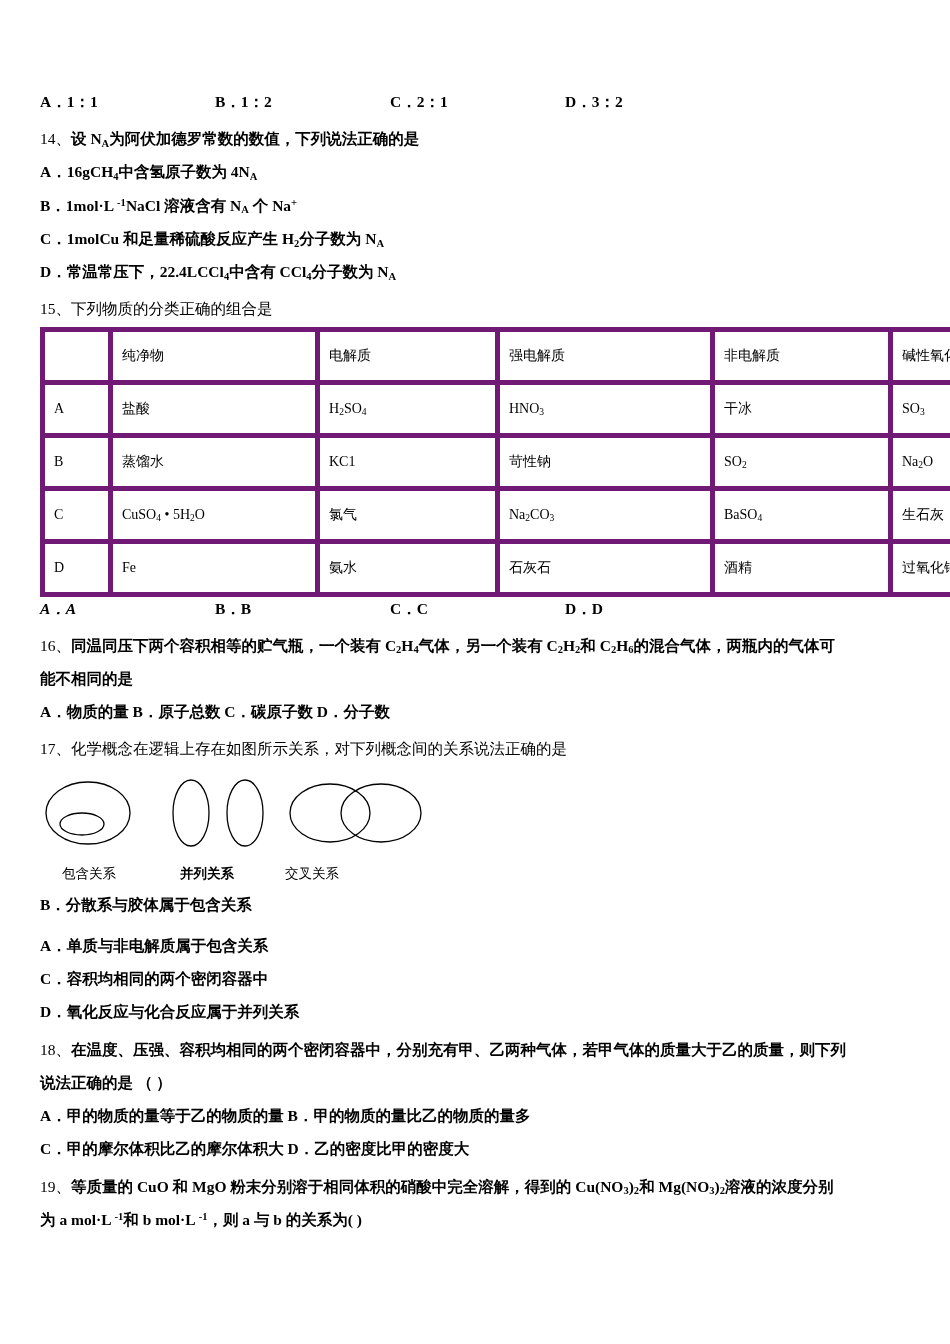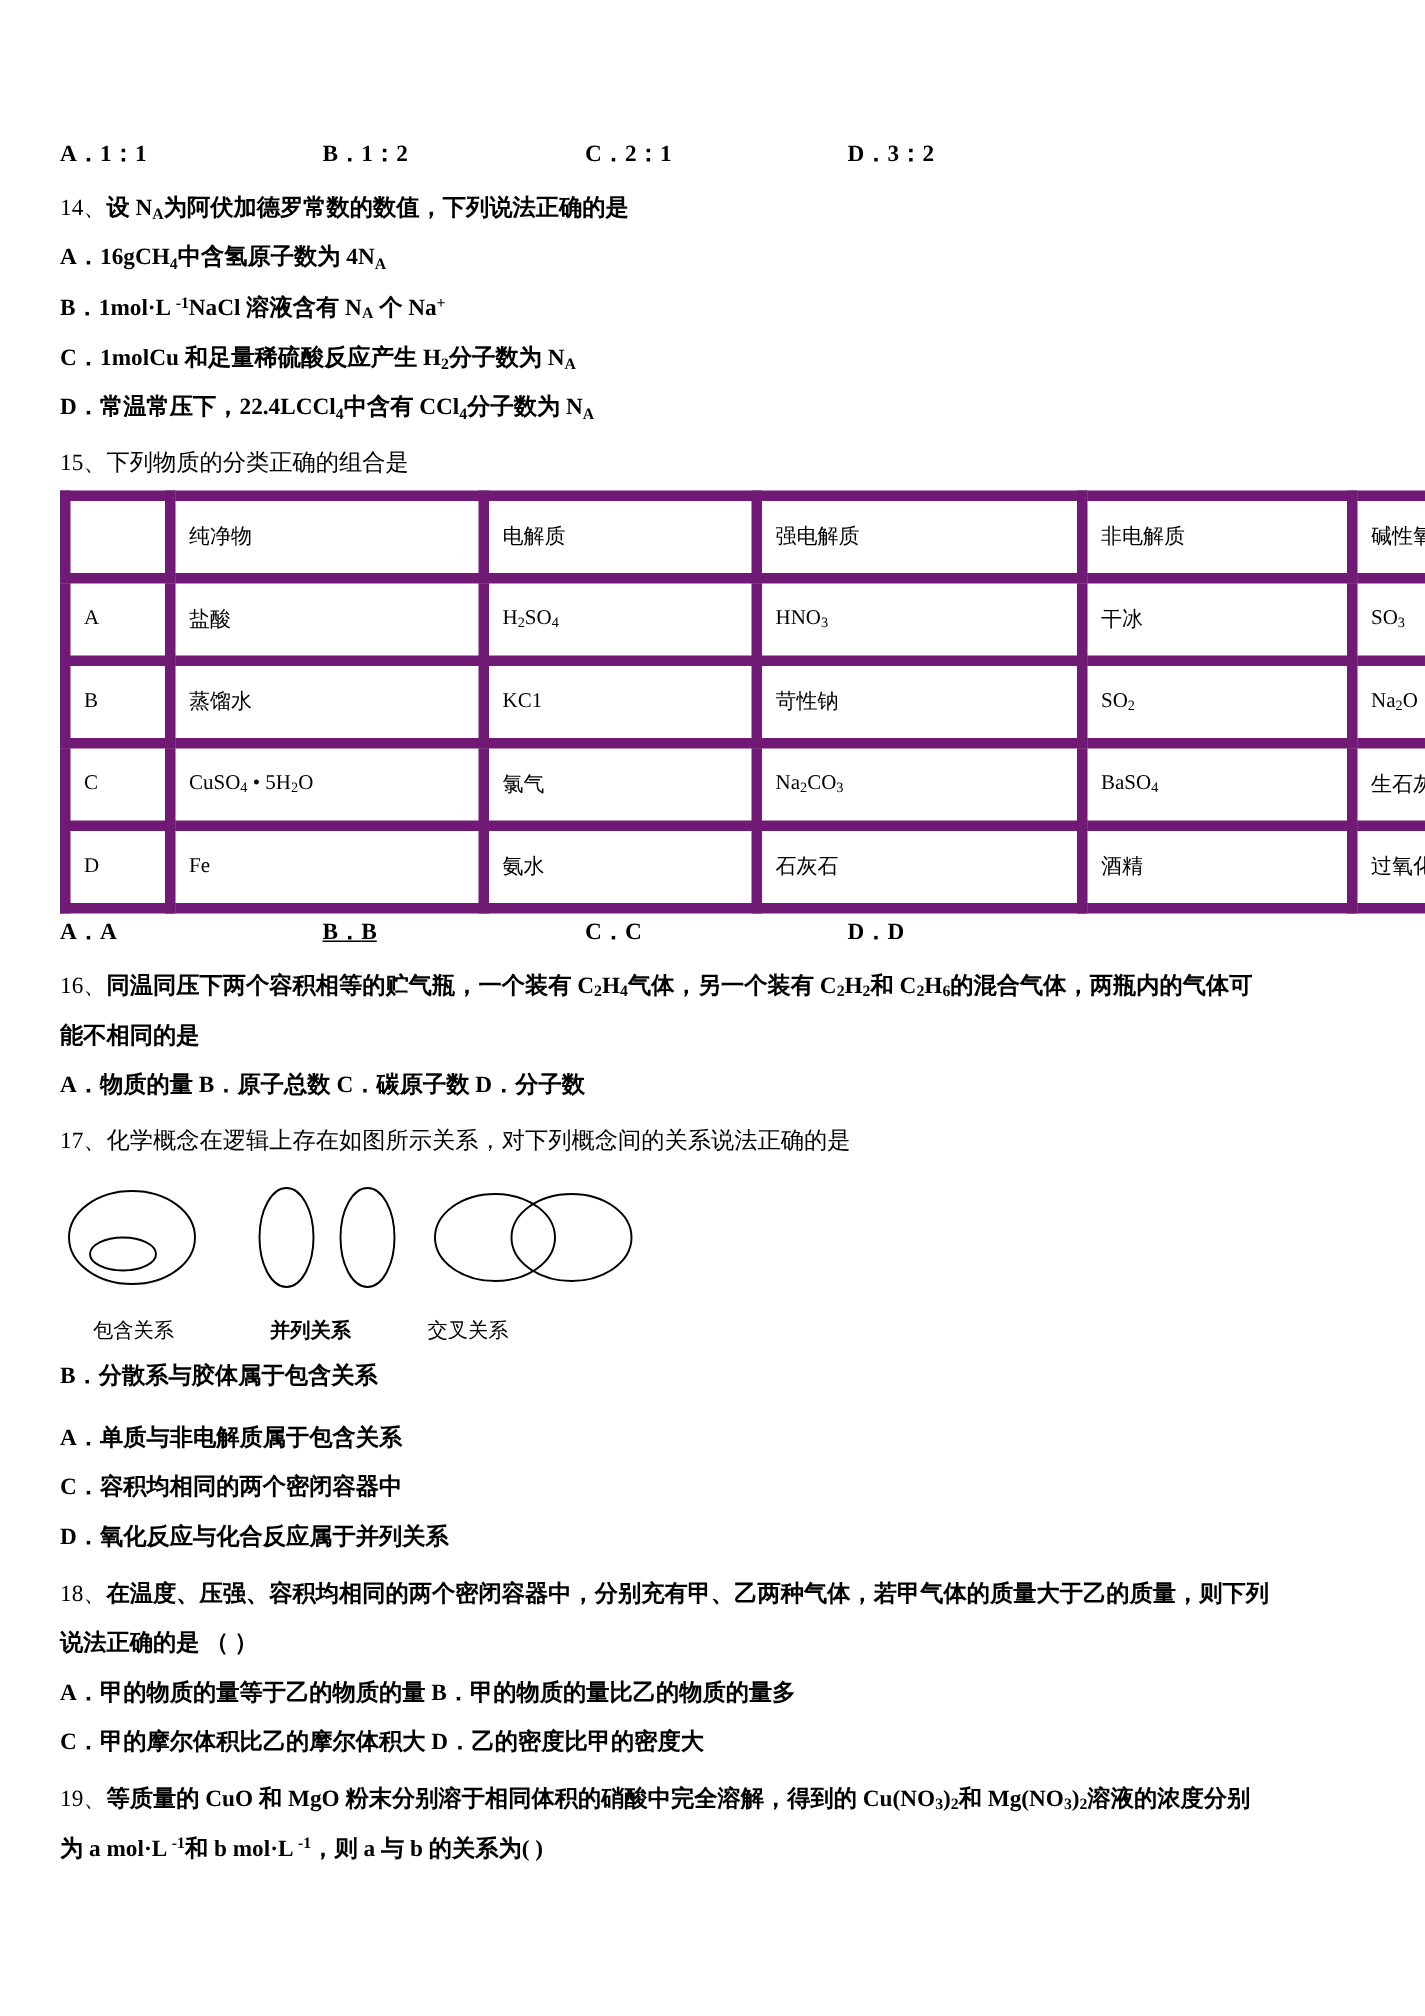"纯净物" table.cls td { border: 7px solid #701a75 -> 5px solid #701a75 }
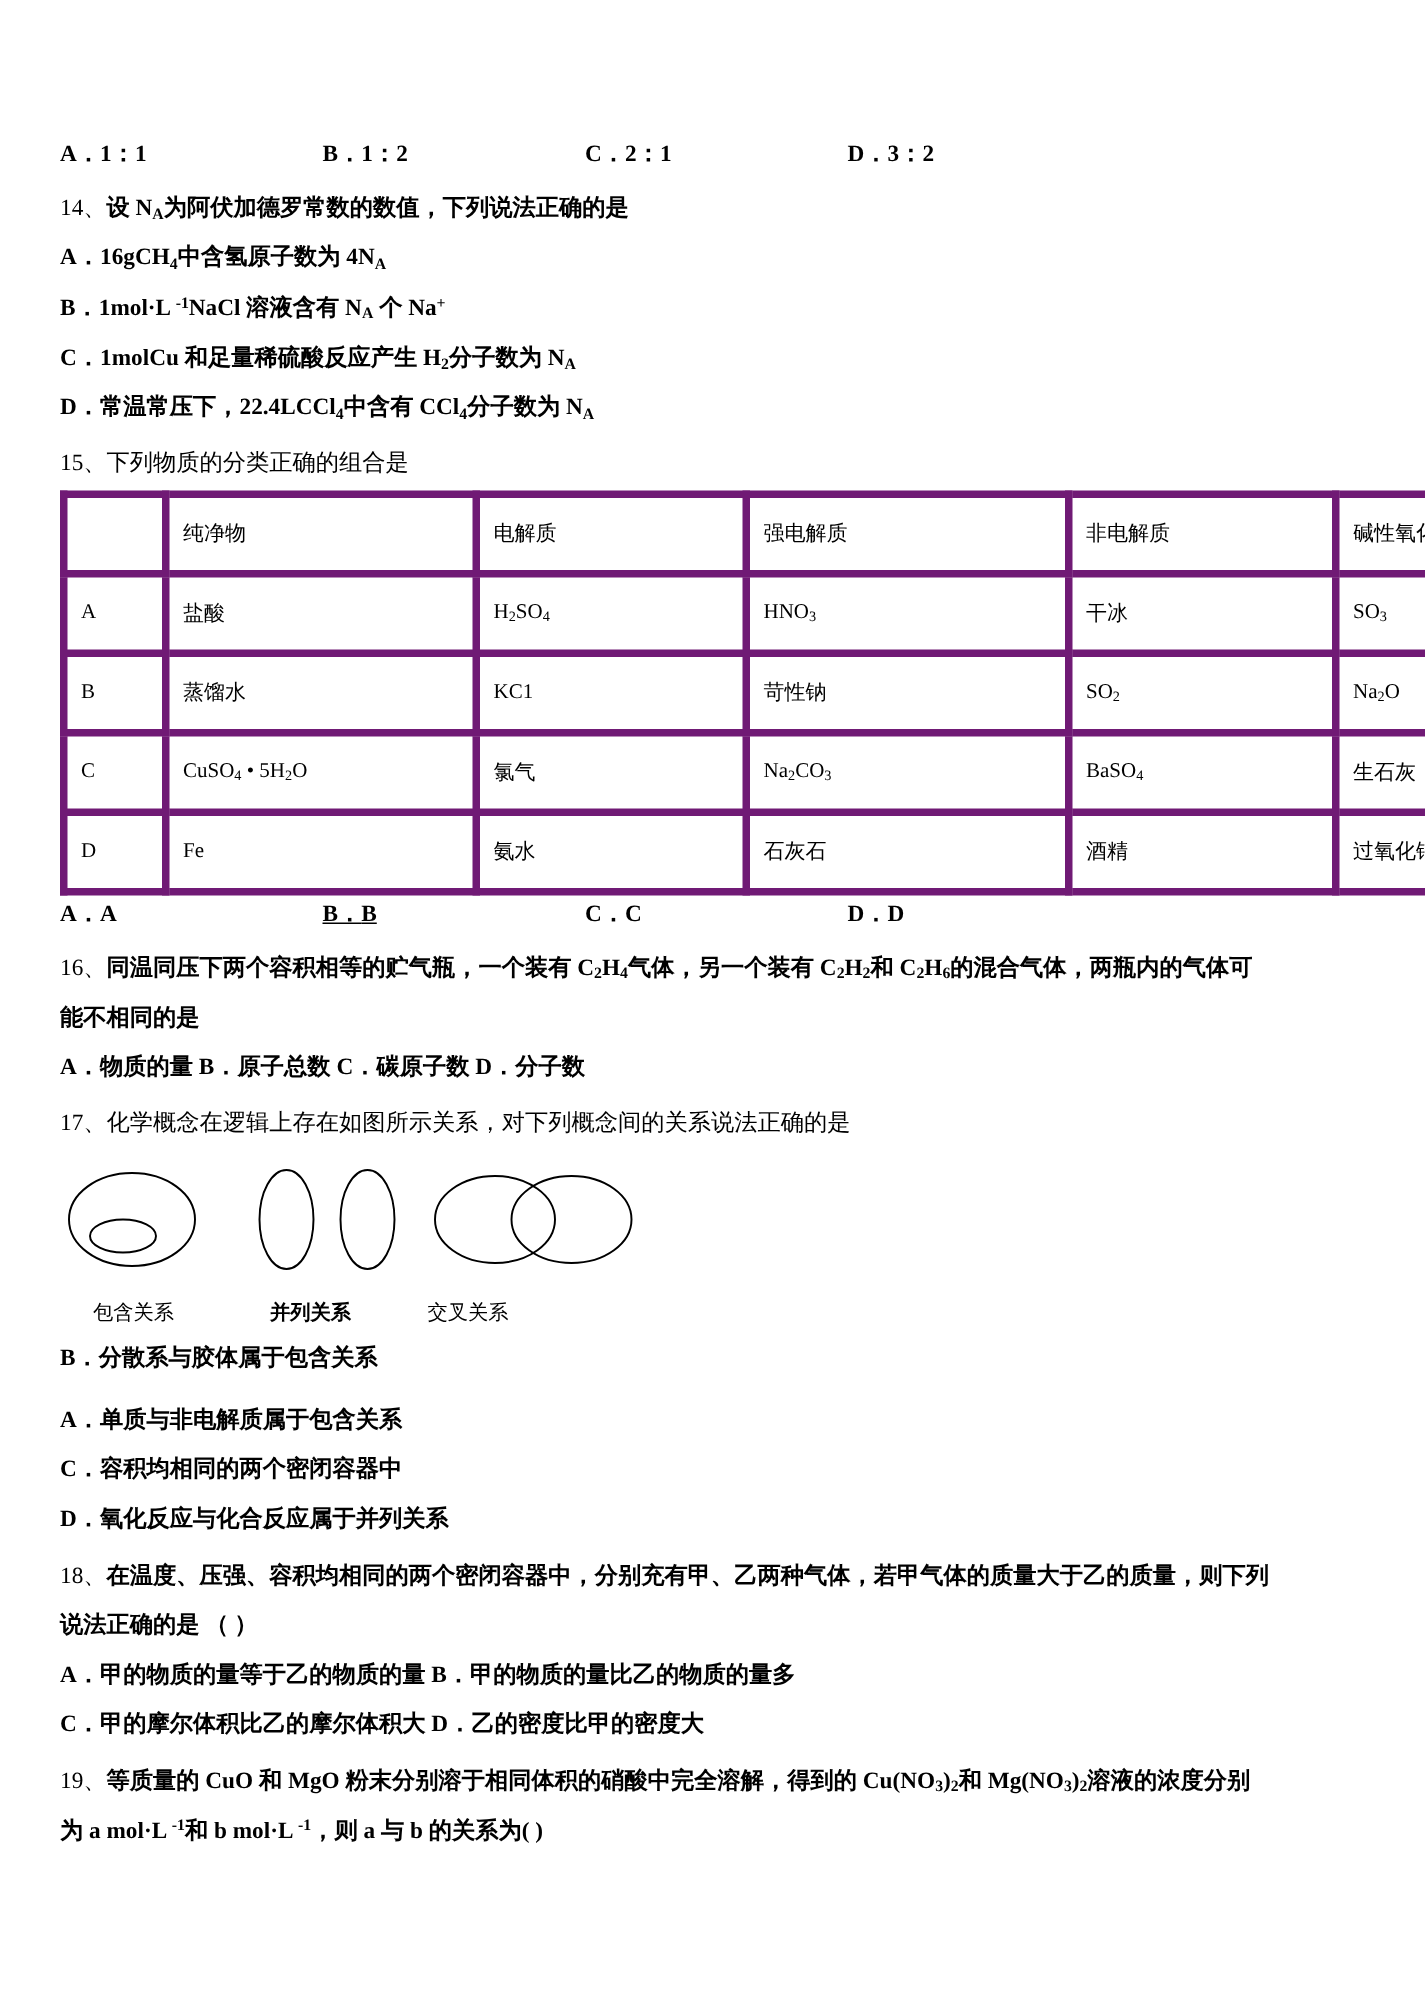"A．A" span { font-style: none -> italic }
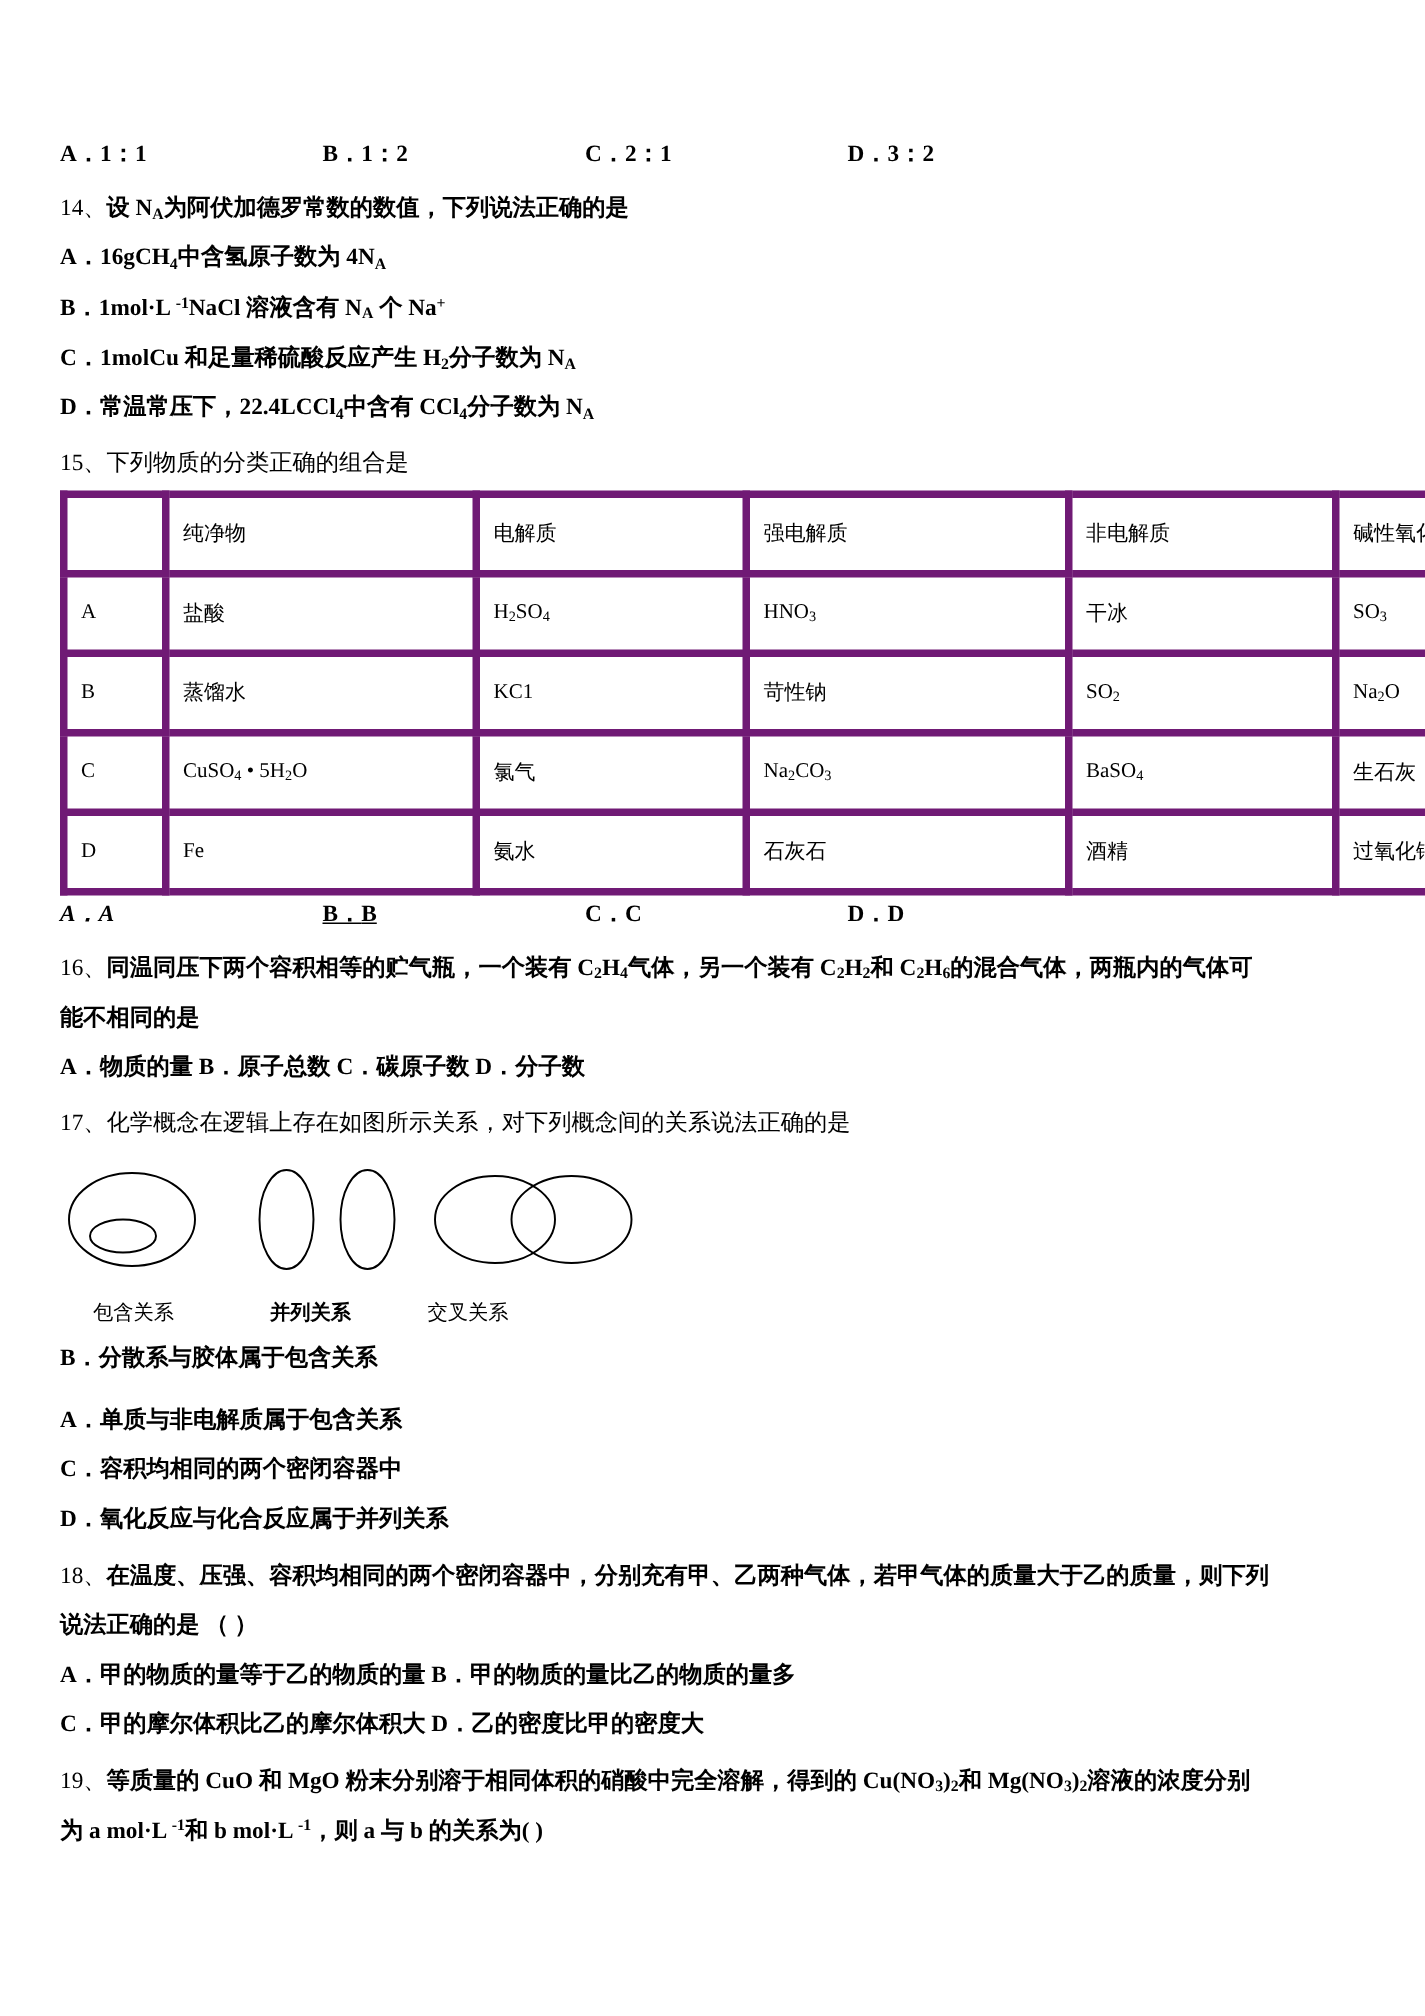"B．B" span { text-decoration: underline -> none }
